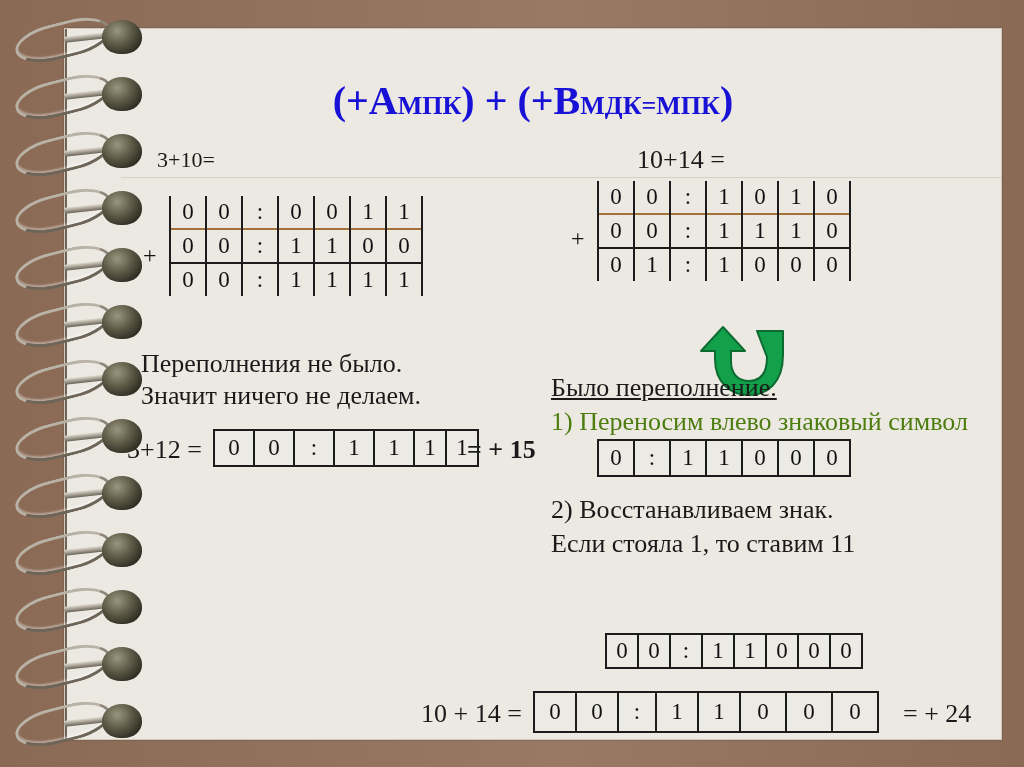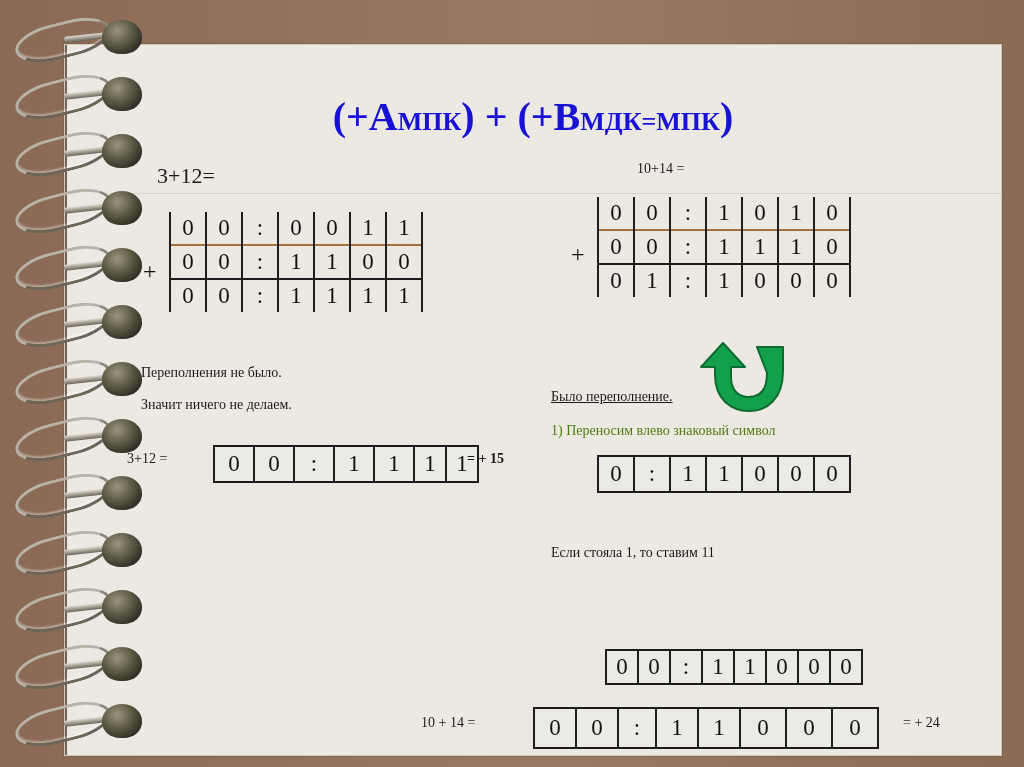"(+АМПК) + (+ВМДК=МПК)" #page { margin-top: 16px -> none }
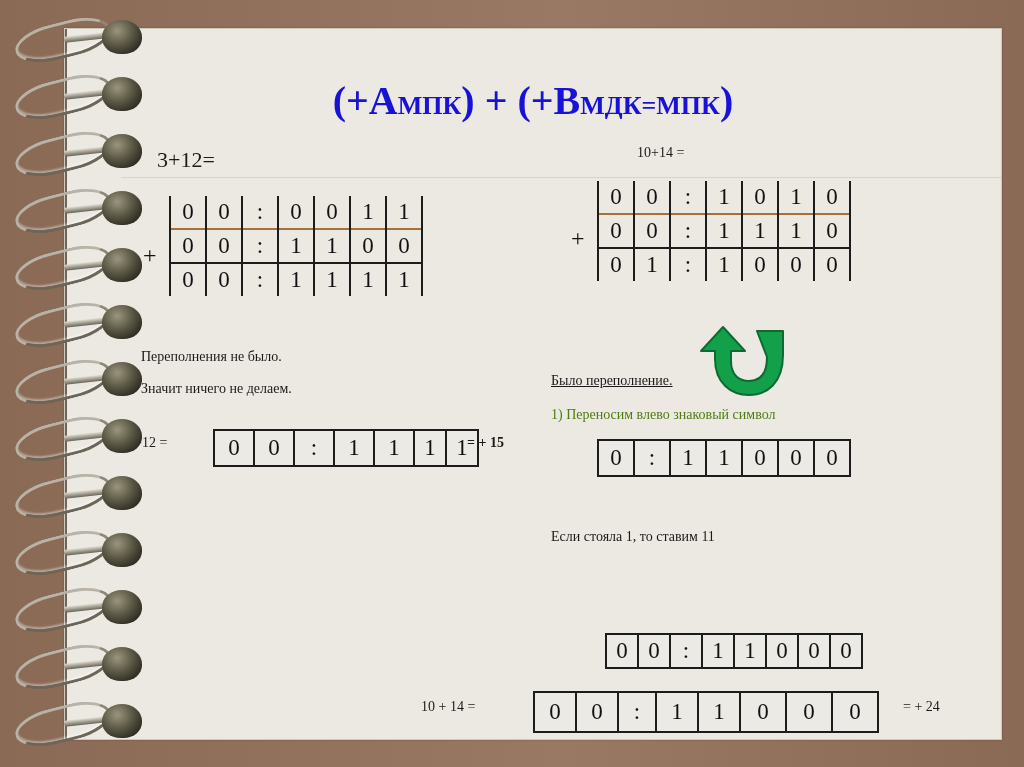"3+12=" div.txt { text: 3+12 -> 3+10 }
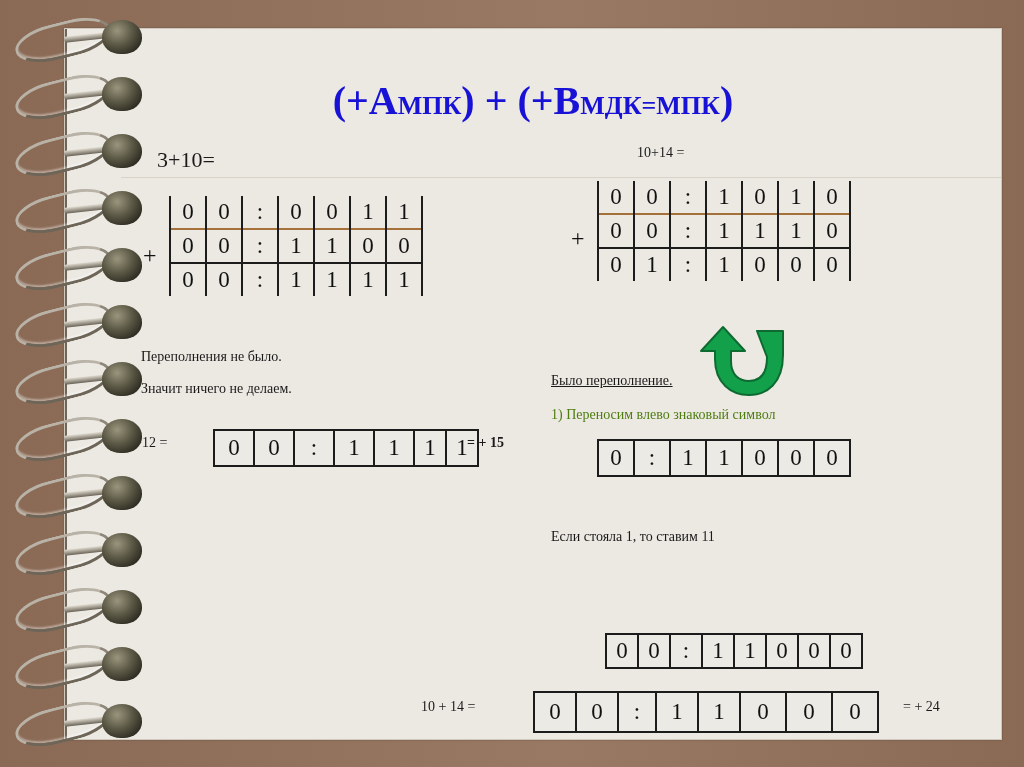"10+14 =" .txt { font-size: 14px -> 26px }
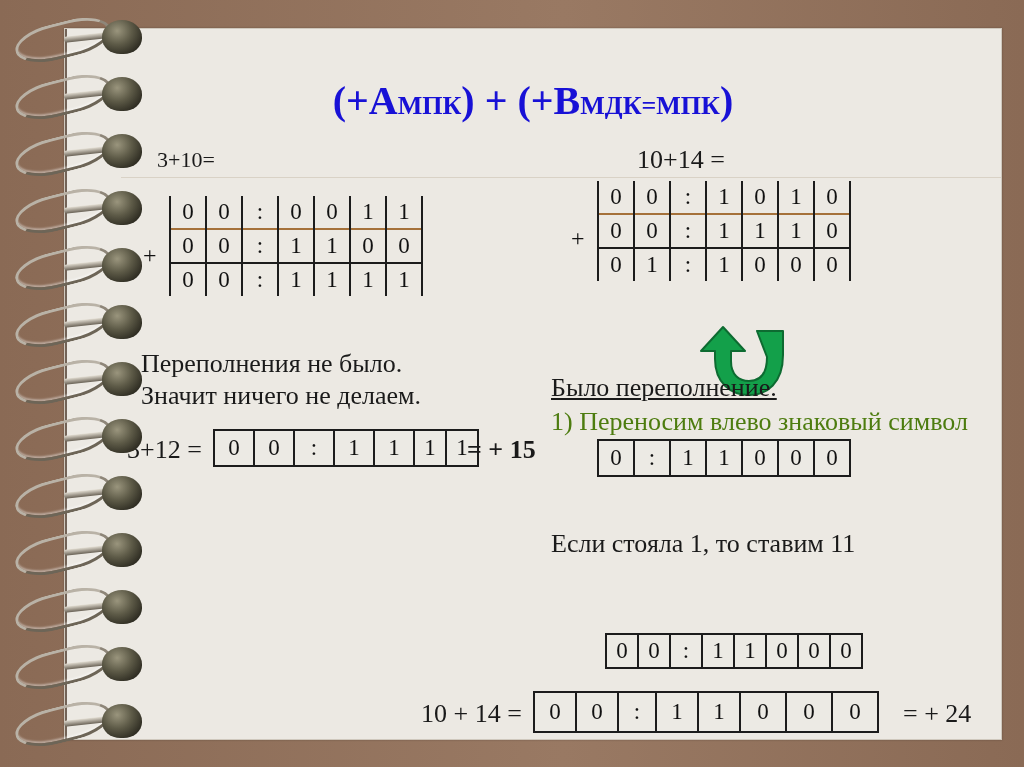"2) Восстанавливаем знак." div.txt { html: none -> <div>2) Восстанавливаем знак.</div> }
